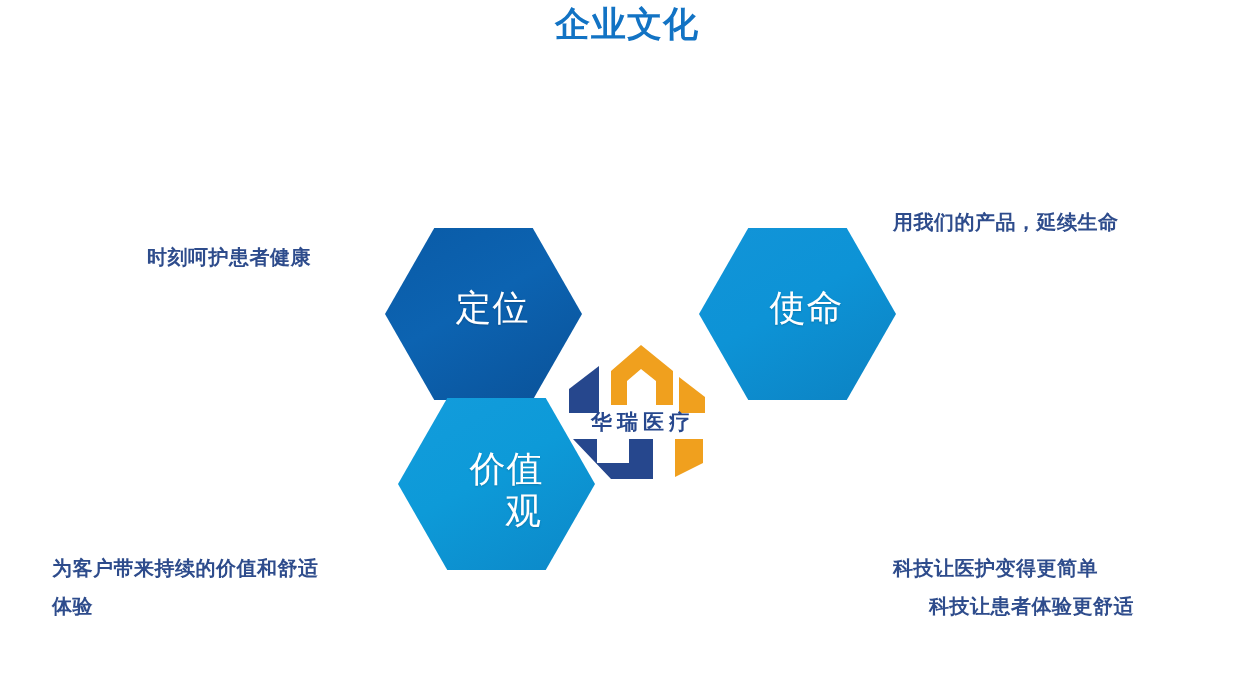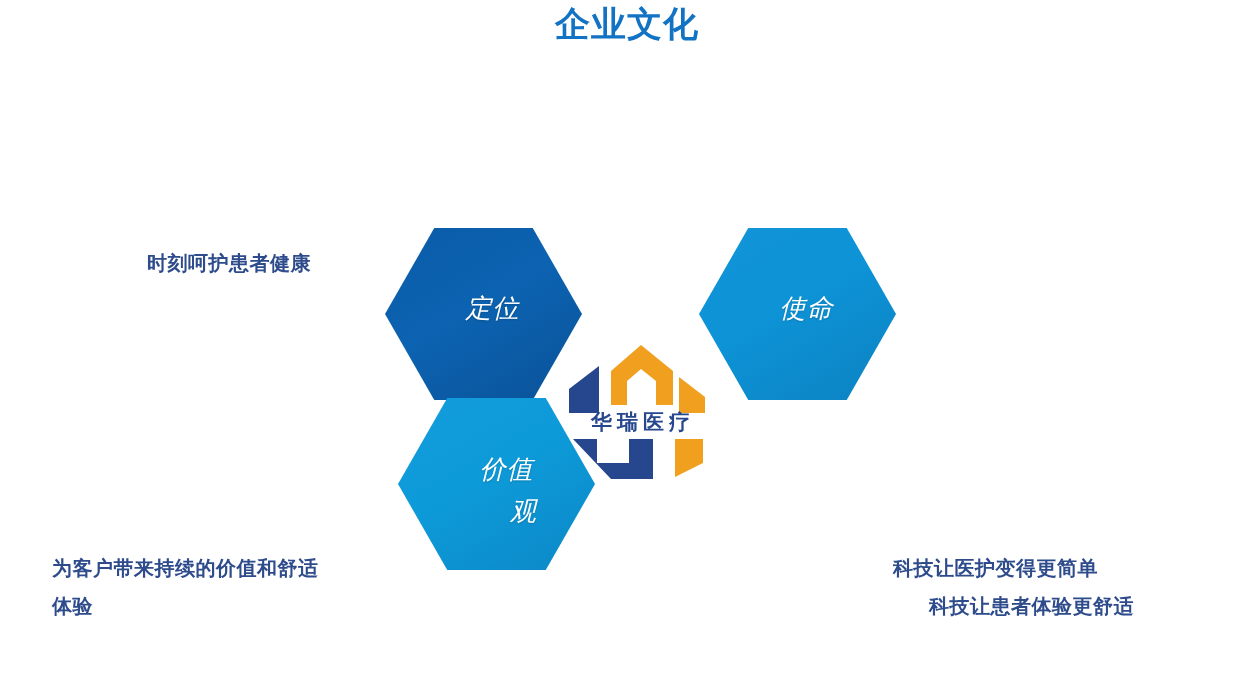"用我们的产品，延续生命" span.ln { html: none -> <span>用我们的产品，延续生命</span> }
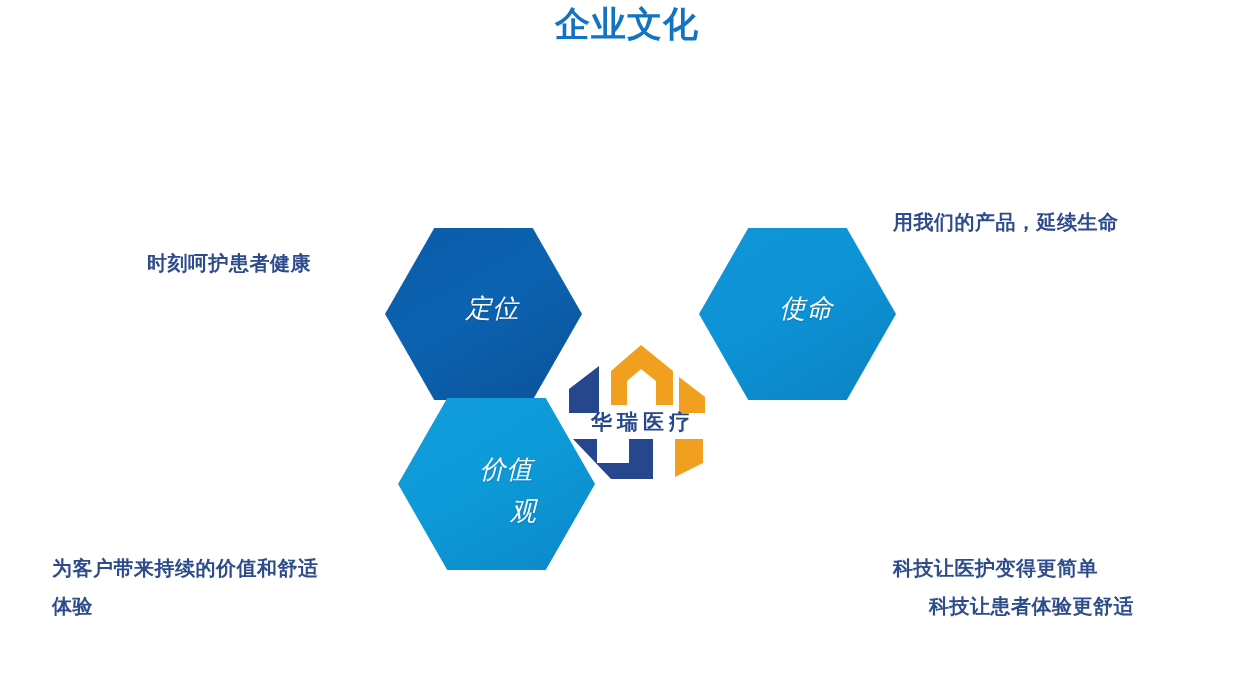"时刻呵护患者健康" #caption-position { font-family: Liberation Mono, monospace -> none; top: 246px -> 238px }
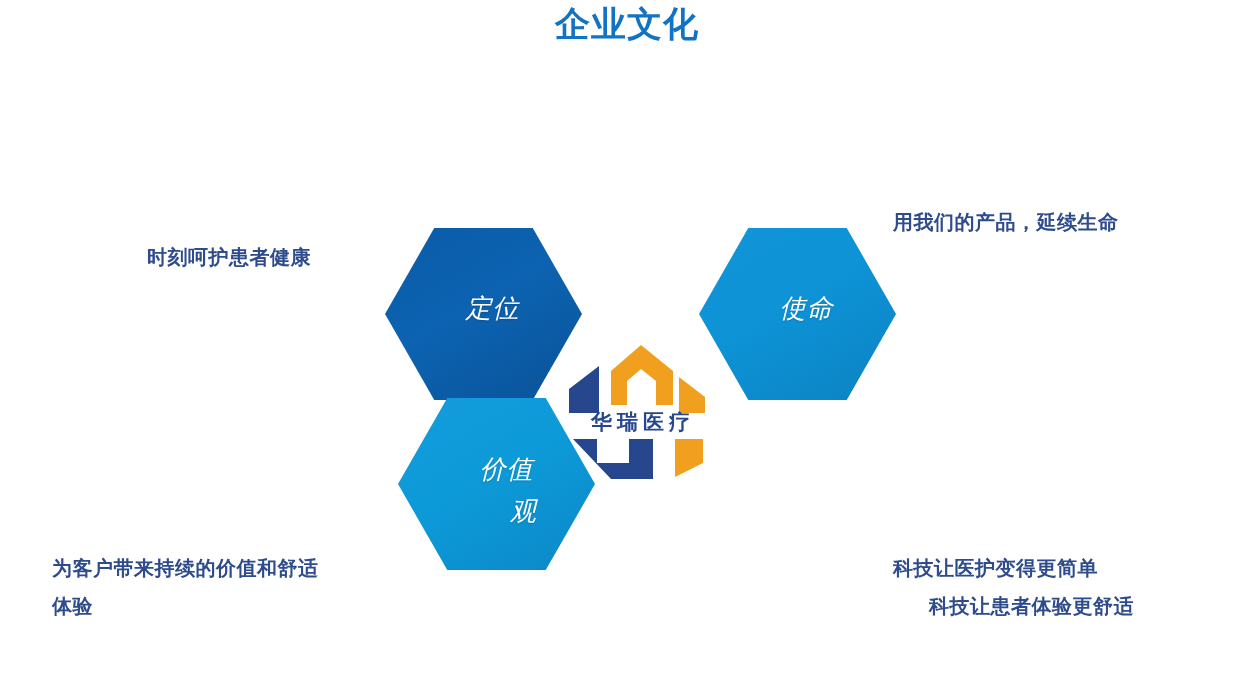"定位" .hex-label { font-size: 26px -> 36px; font-style: italic -> none }
